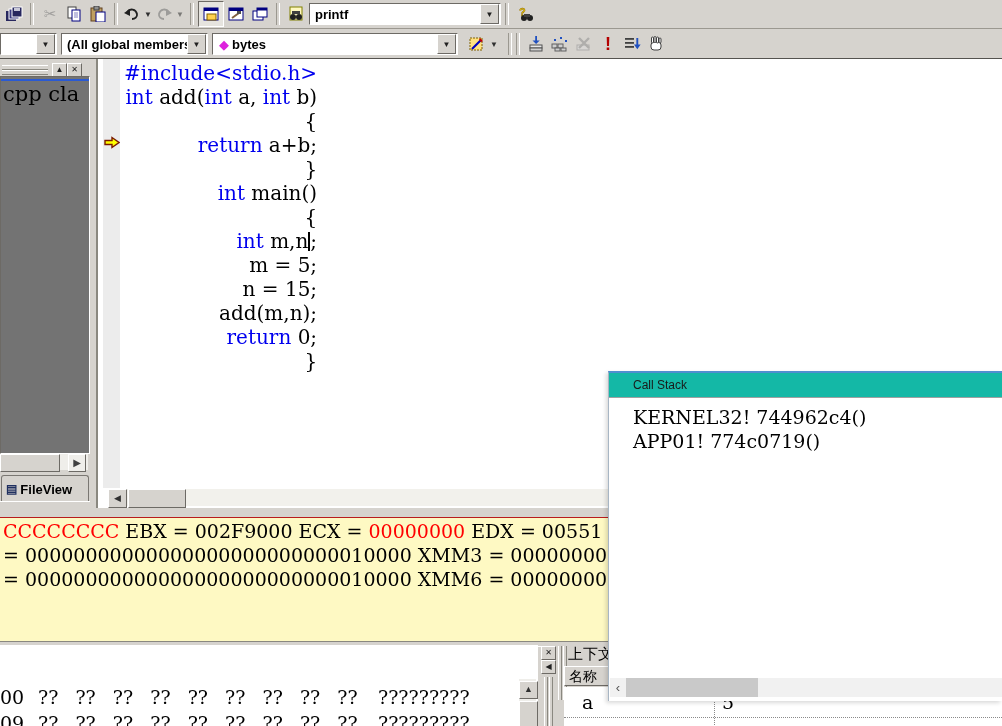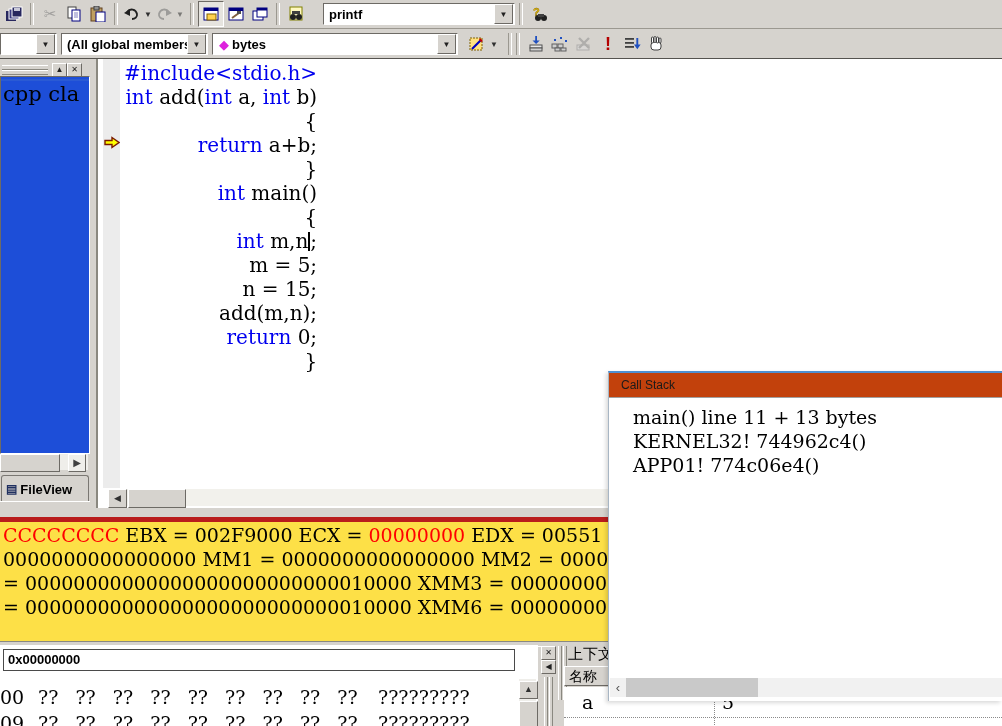"printf" div.combo { margin-left: 15px -> 1px }
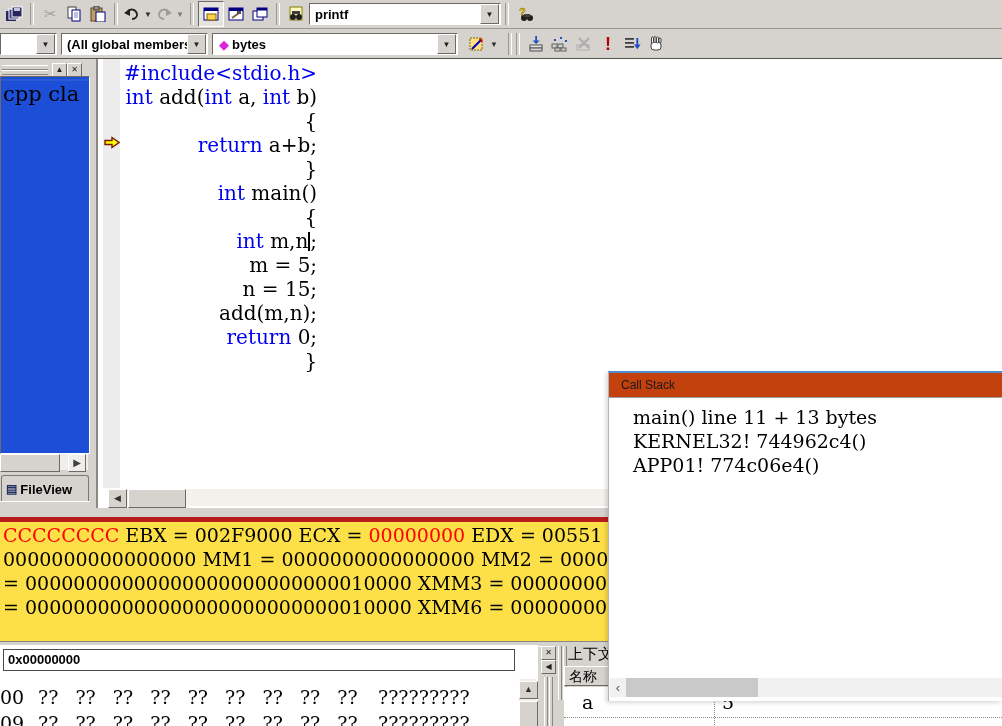"cpp cla" #ws-list { background: #1d4ed8 -> #737373 }
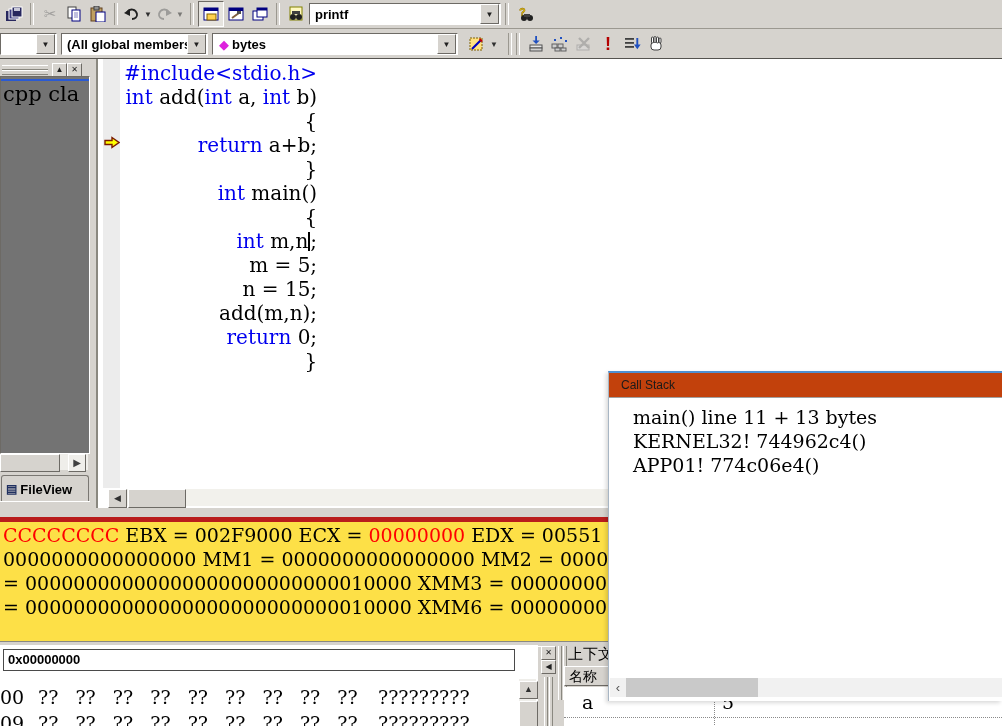"Call Stack" #cs-title { background: #c2410c -> #14b8a6; padding-left: 12px -> 24px }
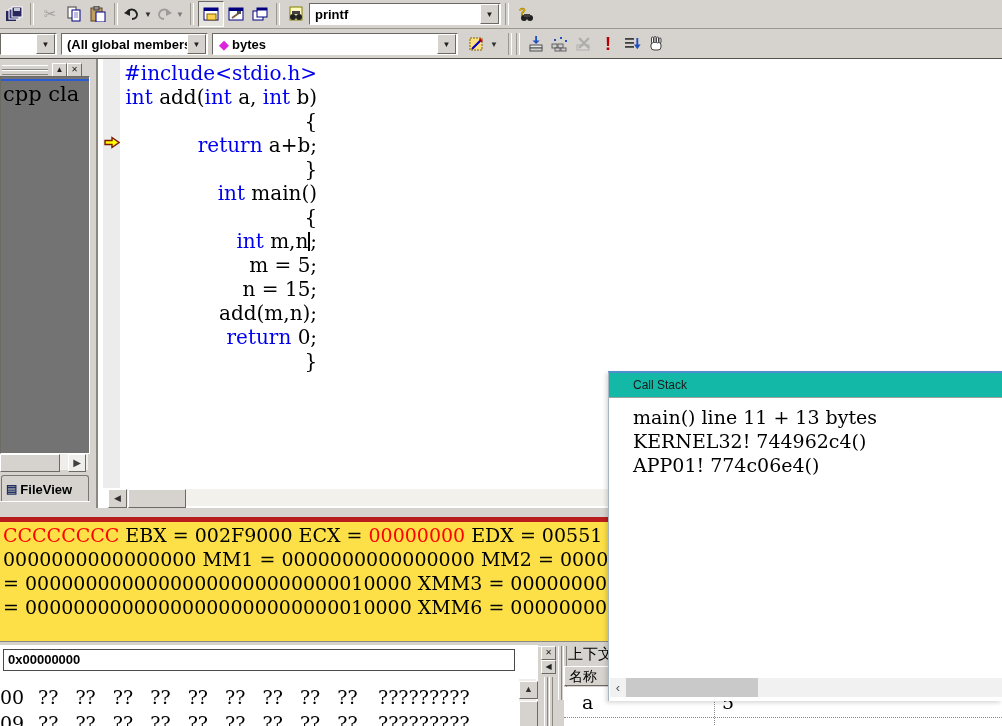"main() line 11 + 13" div.stack-frame { html: <div><span>main() line 11 + 13 bytes</span></div> -> none }
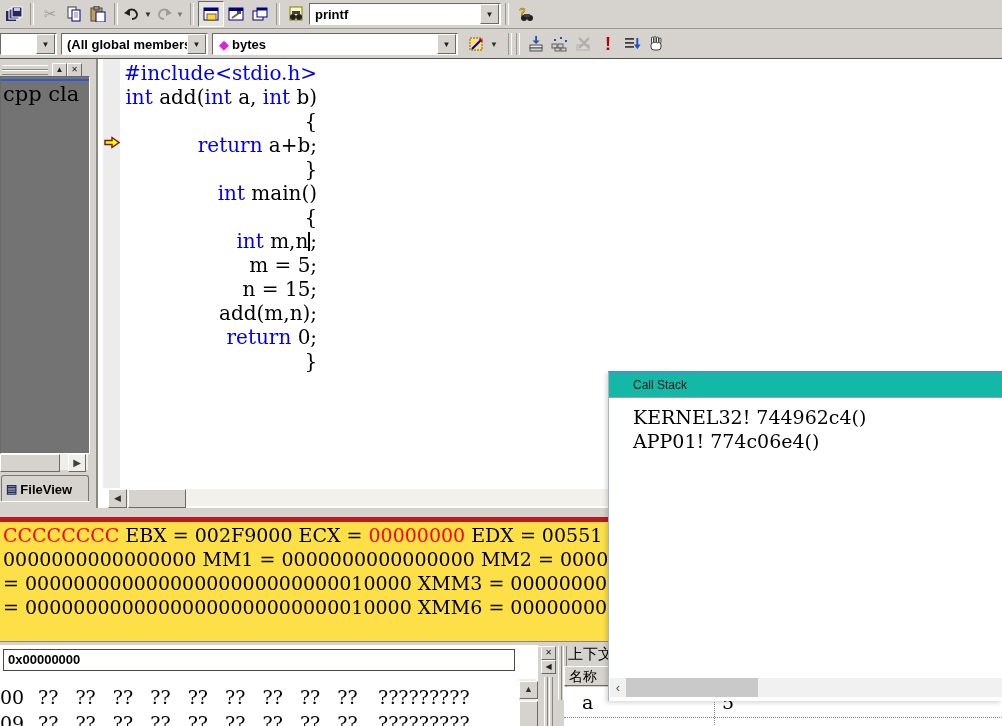"APP01! 774c0719()" div.stack-frame { html: none -> <div><span>APP01! 774c0719()</span></div> }
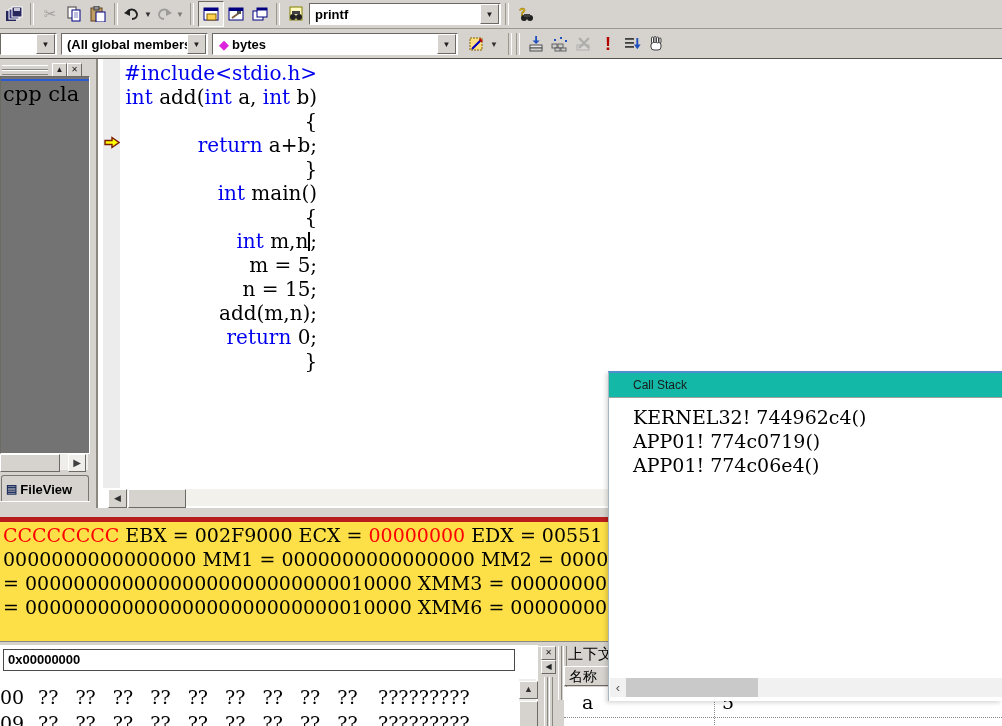"APP01! 774c06e4()" div.stack-frame { html: <div><span>APP01! 774c06e4()</span></div> -> none }
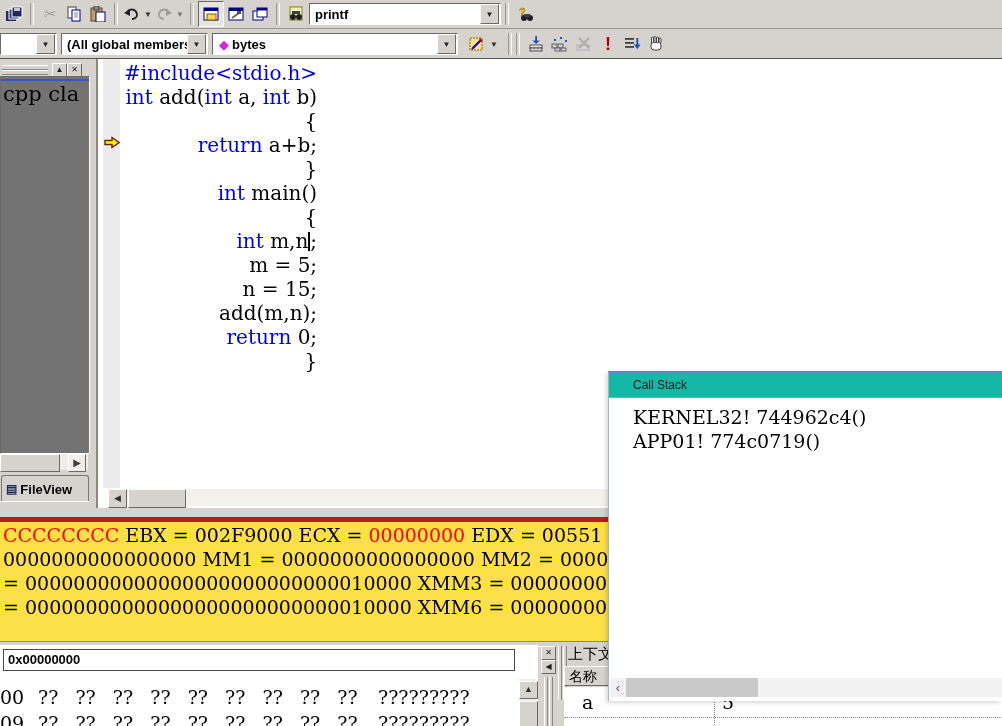"CCCCCCCC EBX = 002F9000 ECX" #registers { background: #fde047 -> #fef9c3; border-top: 5px solid #b91c1c -> 1px solid #b91c1c }
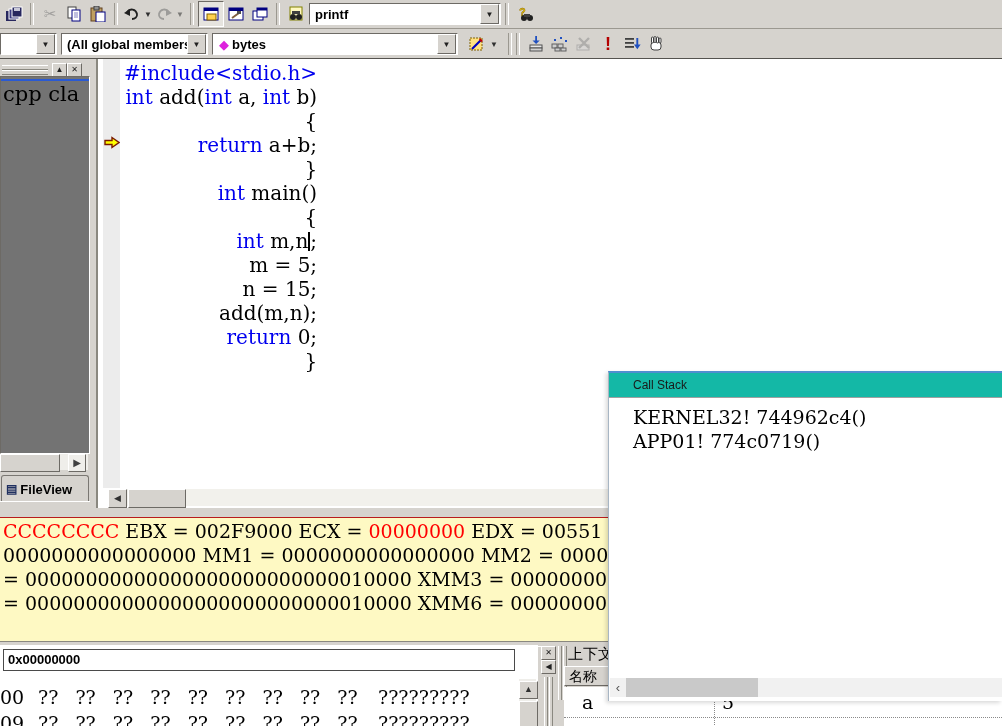"0000000000000000 MM1 = 0000000000000000" div.reg-line { html: <div><span>0000000000000000 MM1 = 0000000000000000 MM2 = 0000</span></div> -> none }
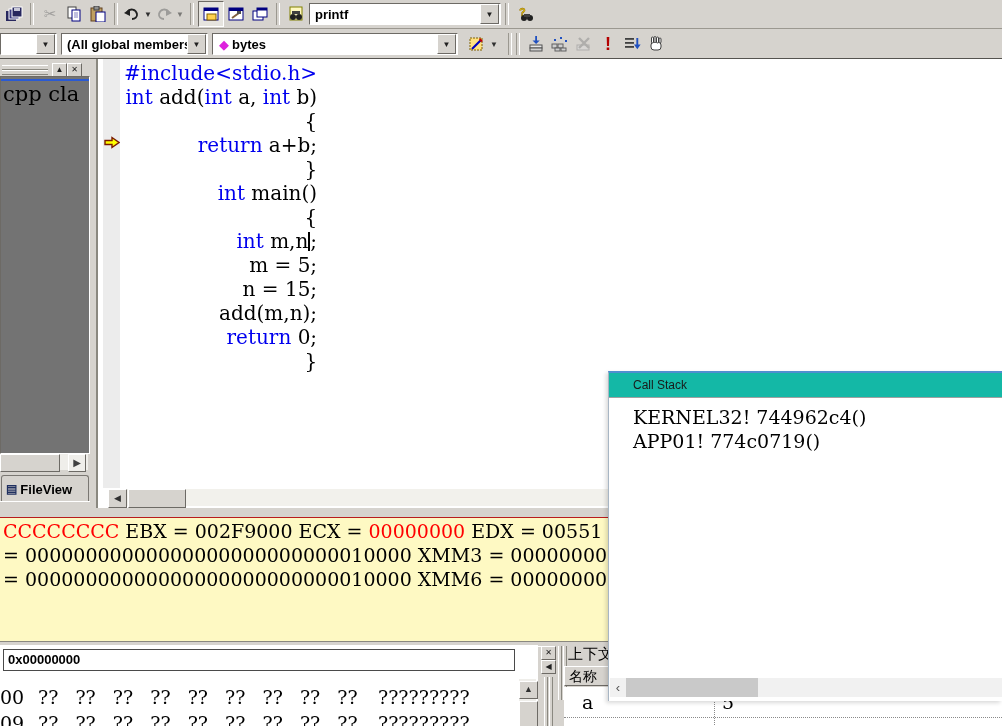"0x00000000" div { html: <div>0x00000000</div> -> none }
